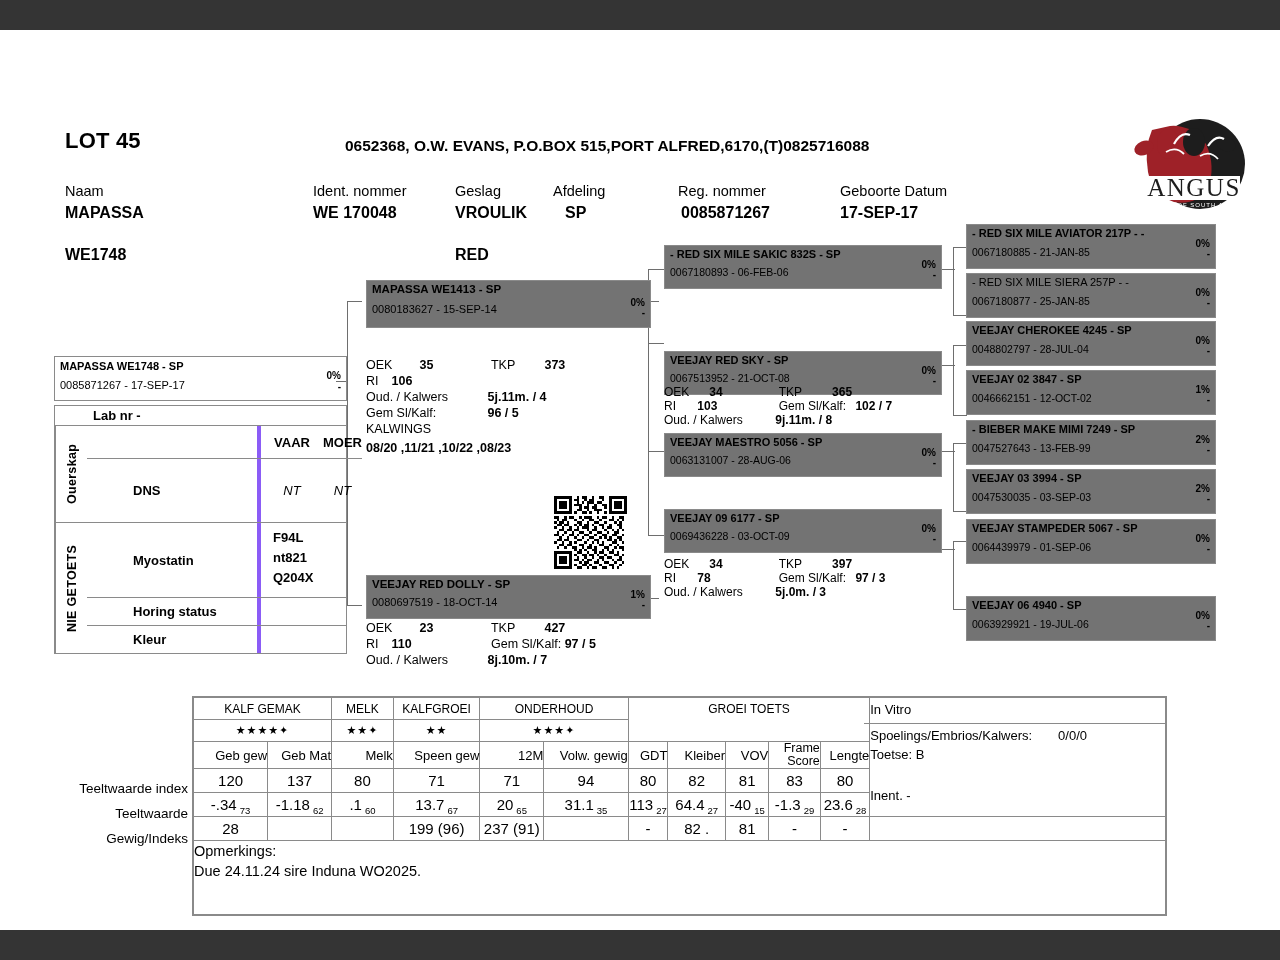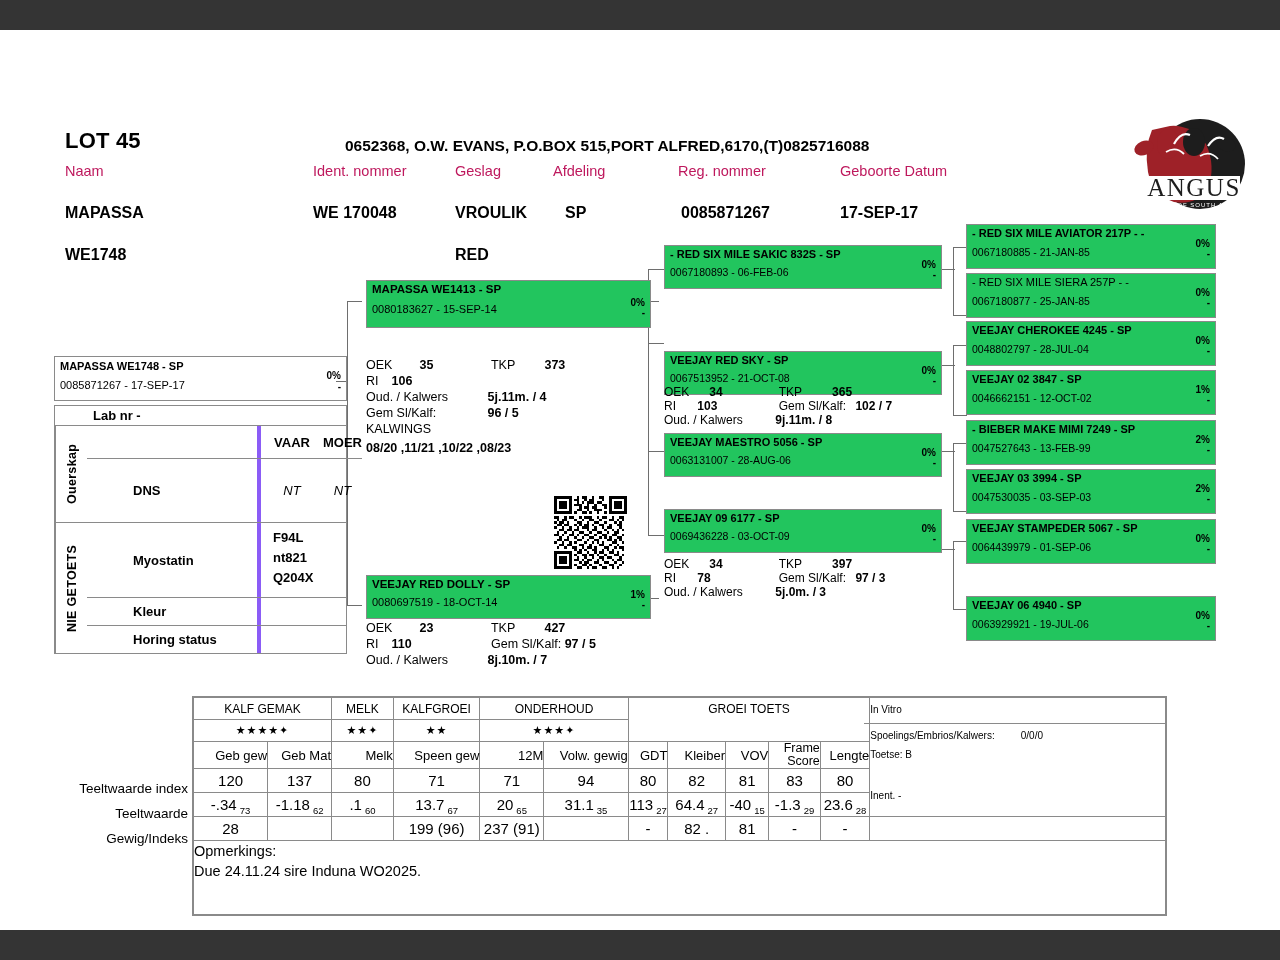"Naam" .hdr-lbl { color: #be185d -> #000000; margin-top: none -> 20px }
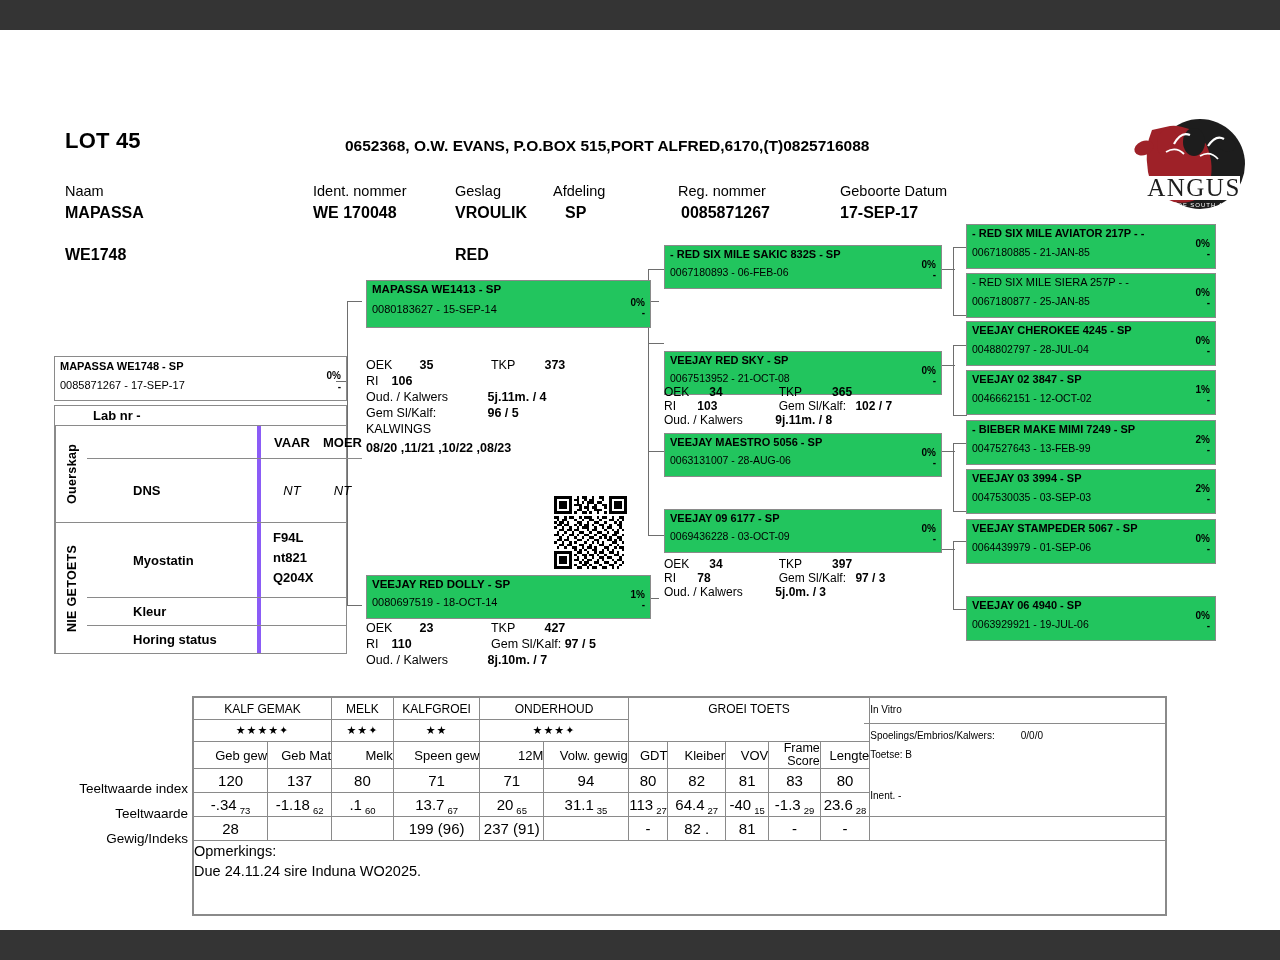"- RED SIX MILE AVIATOR" .node { background: #22c55e -> #737373 }
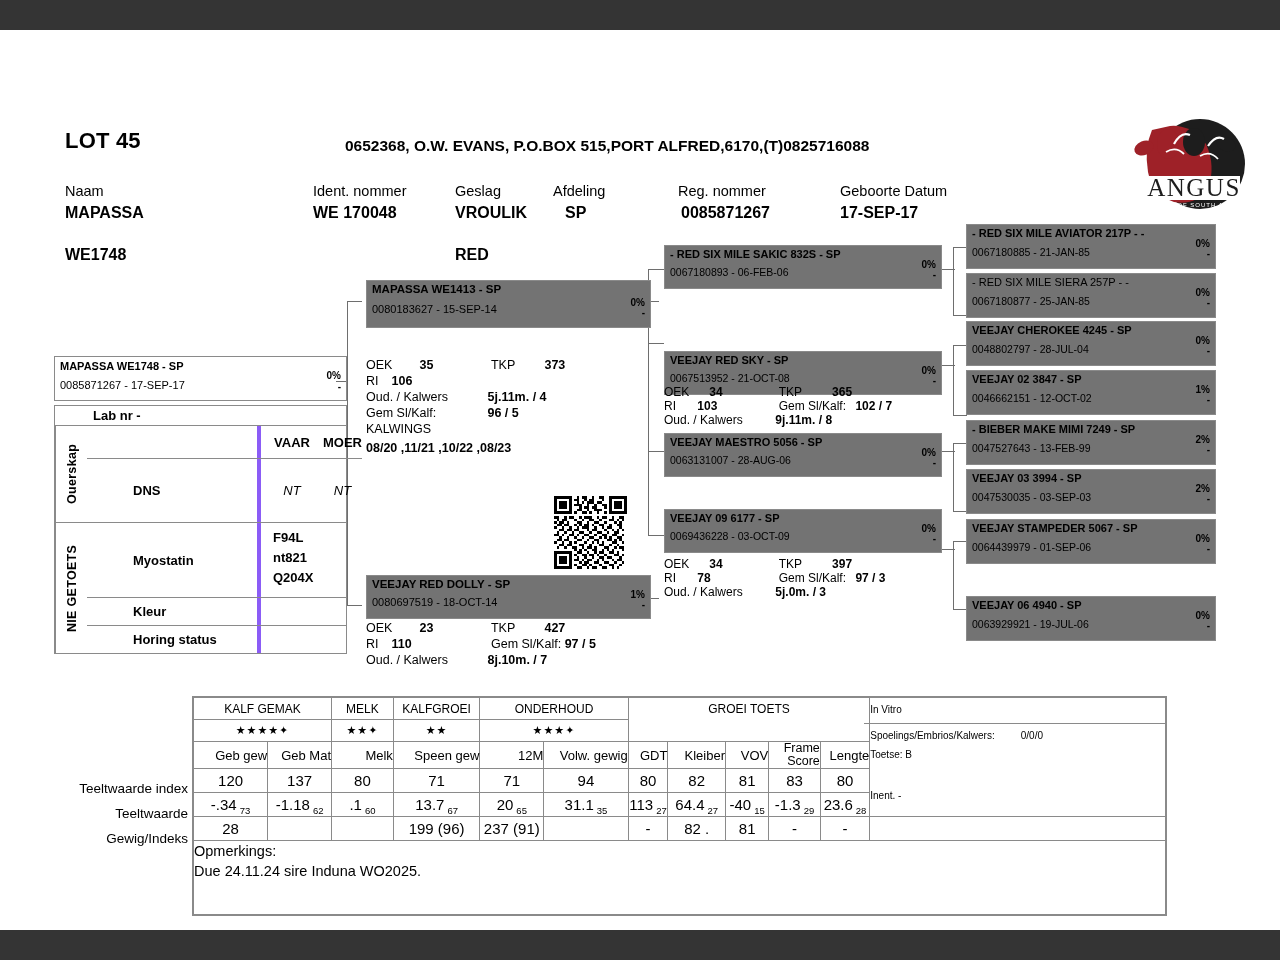"Kleur" div.igrow { order: before "Horing status" -> after "Horing status" }
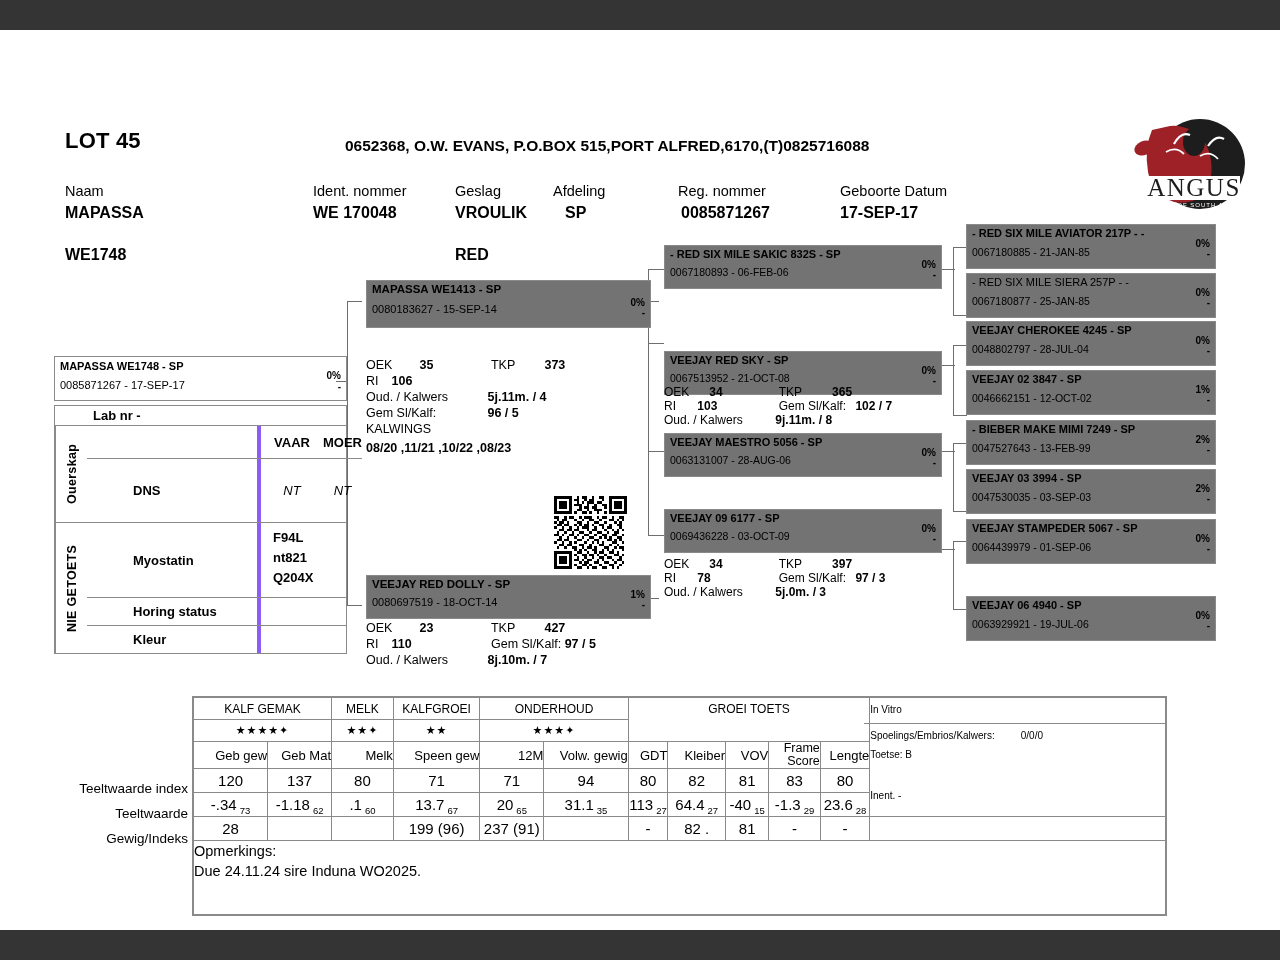"In Vitro" #invitro { font-size: 10px -> 13px }
